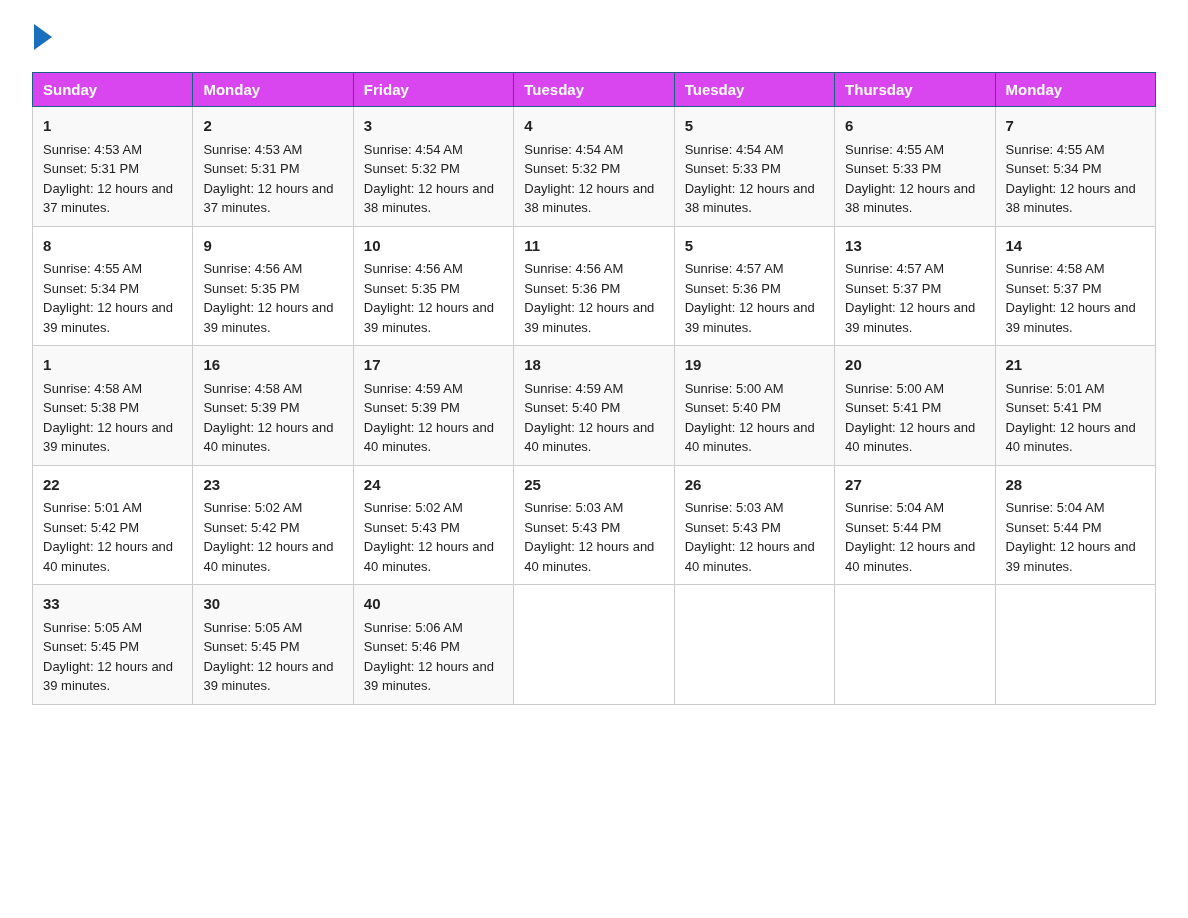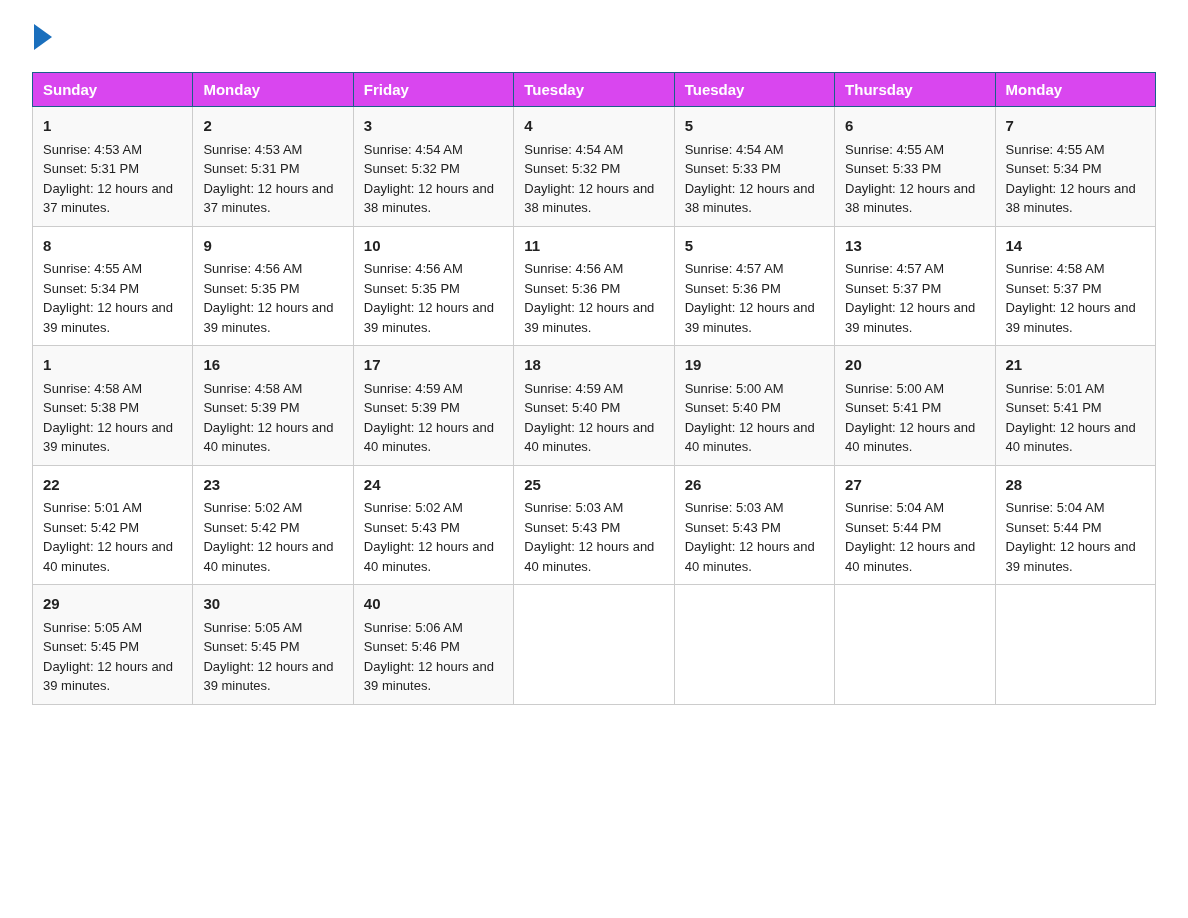"29" span.day-num { text: 29 -> 33 }
